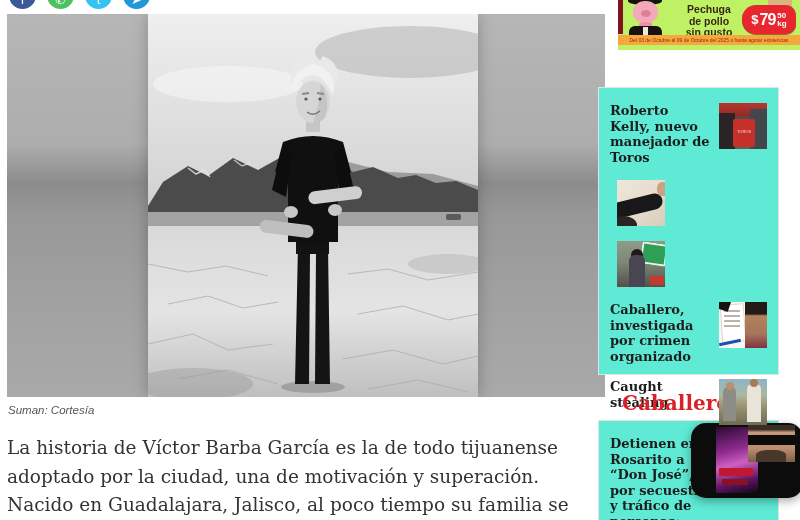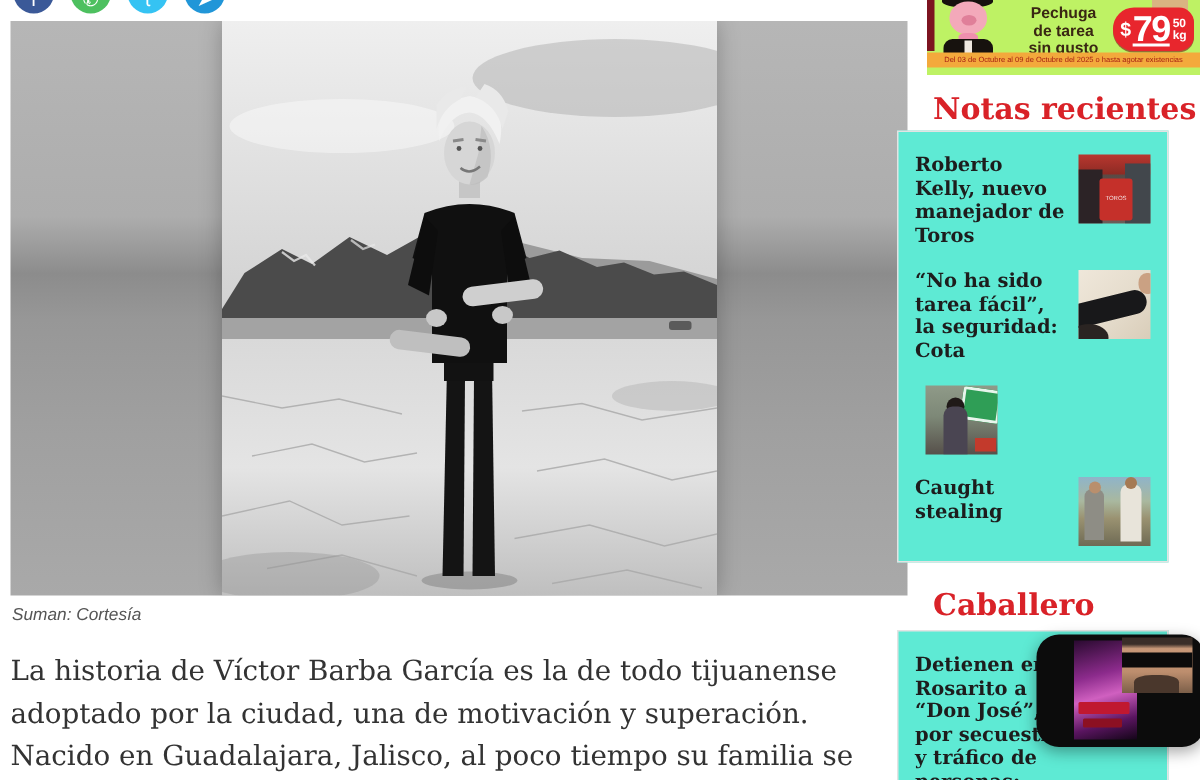"de tarea" div { text: tarea -> pollo }
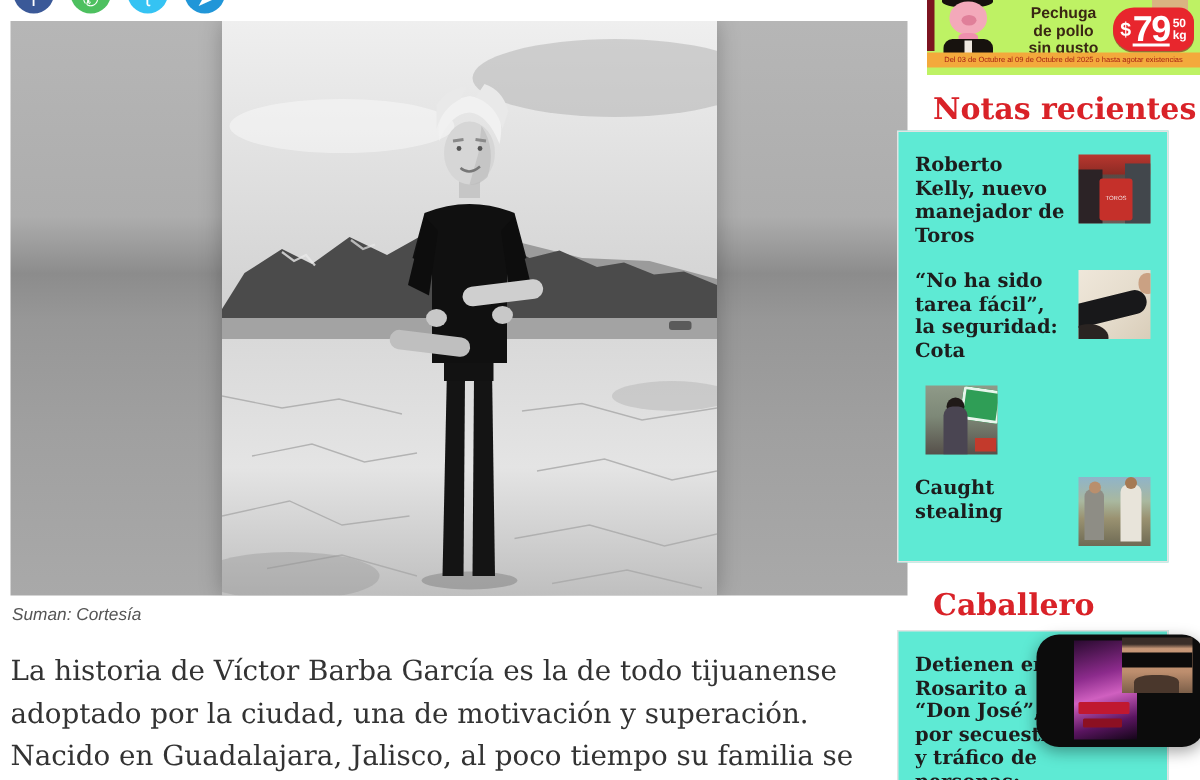"79" .price .big { font-size: 24px -> 16px; text-decoration: underline -> none }
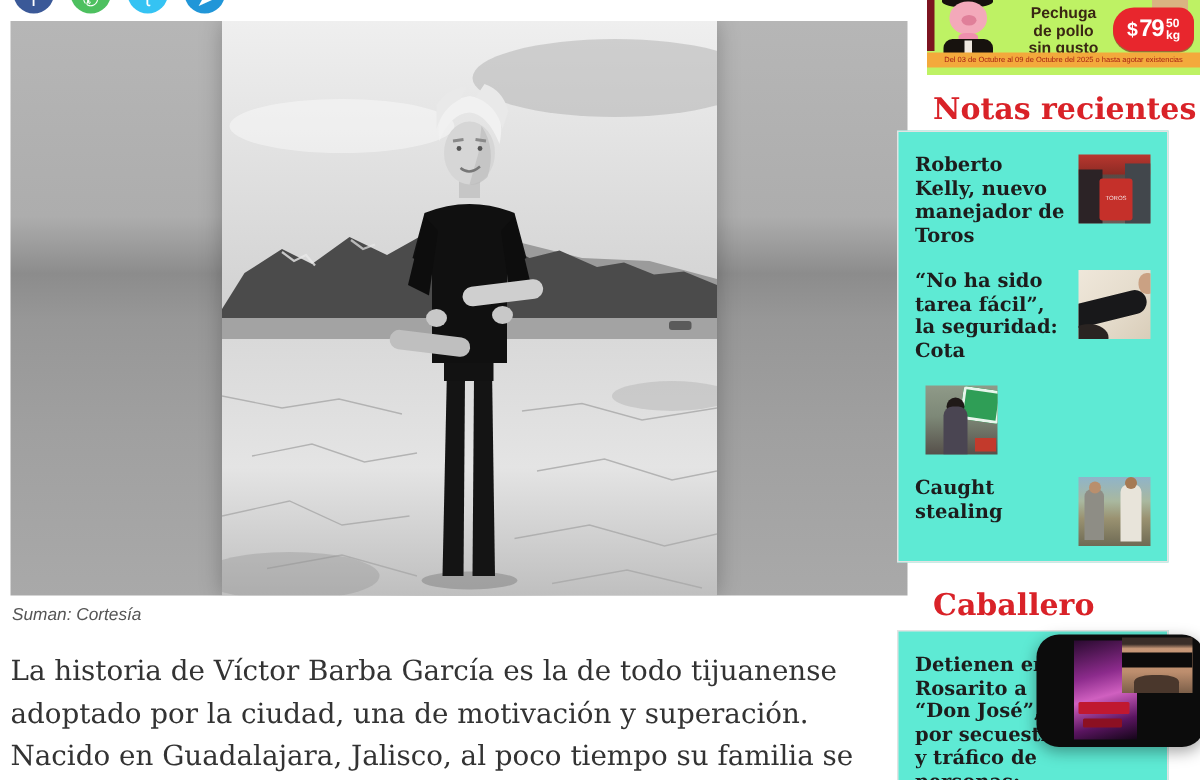"Notas recientes" h2.sidebar-title { html: <h2>Notas recientes</h2> -> none }
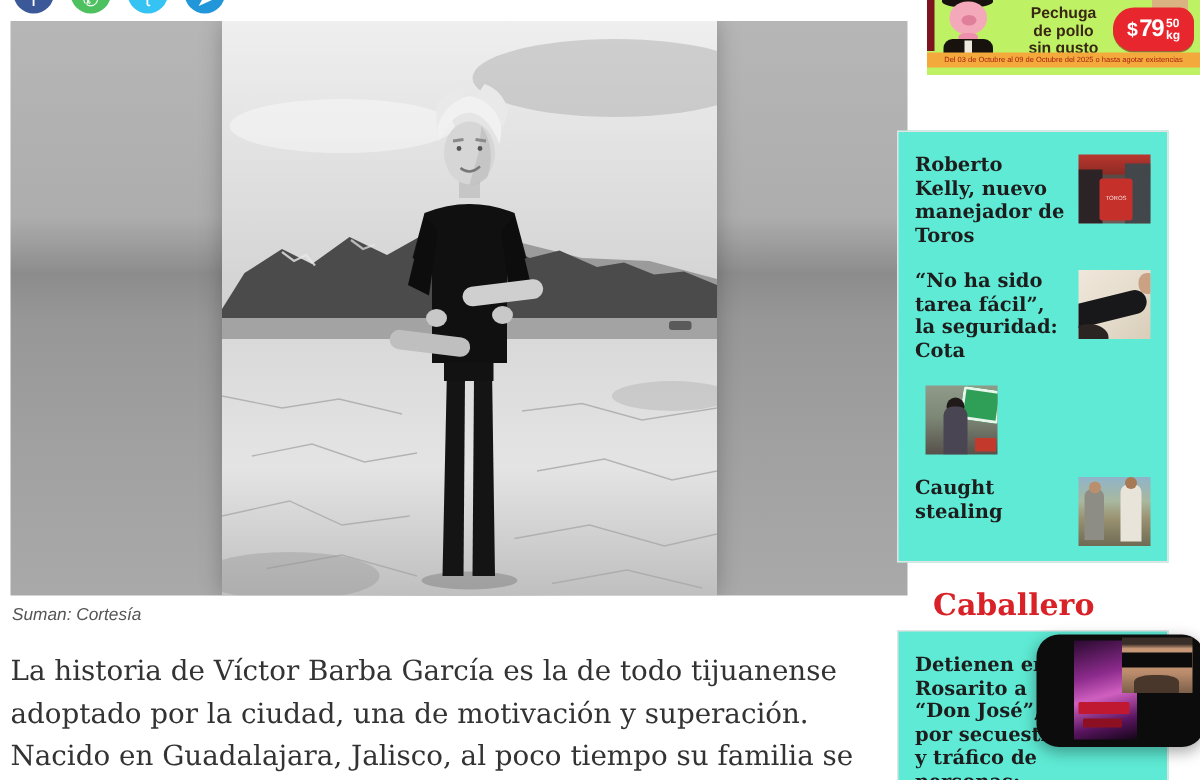"“No ha sido tarea fácil”," div.headline { html: <div>“No ha sido tarea fácil”, la seguridad: Cota</div> -> none }
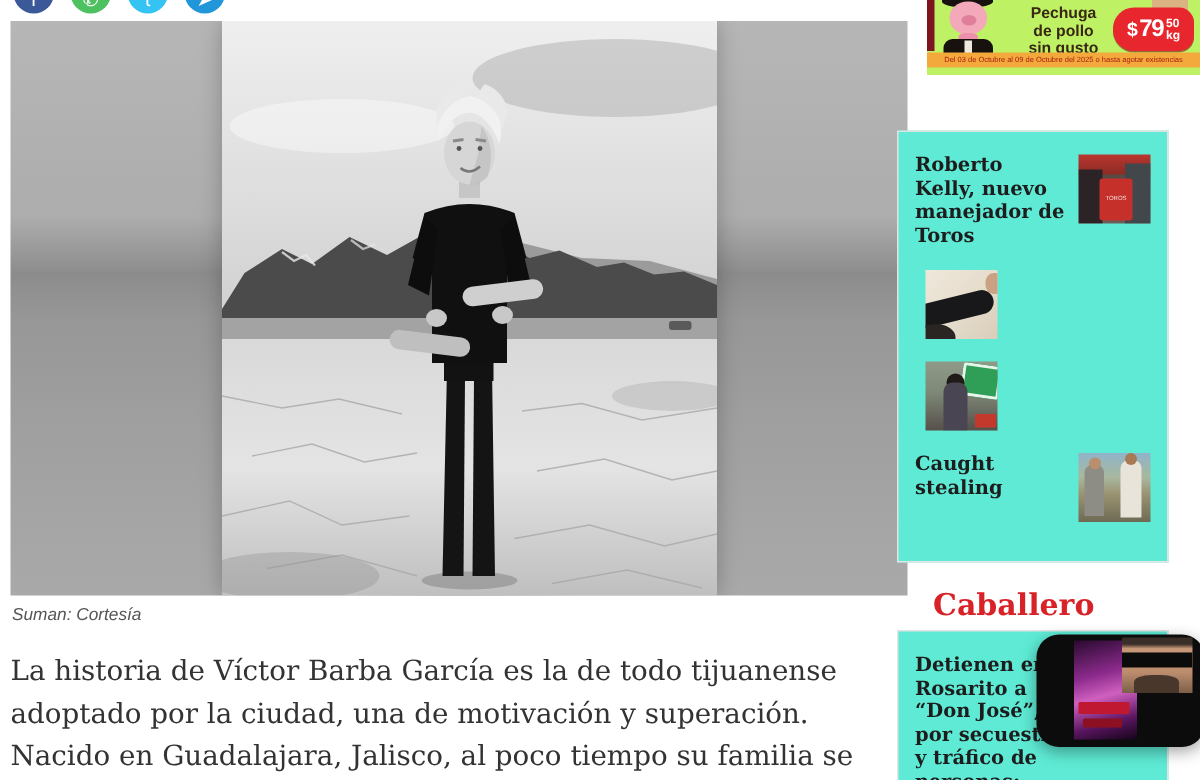"Caballero, investigada por crimen" div.list-item { html: none -> <div> <div>Caballero, investigada por crimen organizado</div> <div> <div></div> <div></div> <div></div> <div></div> <div></div> <div></div> <div></div> <div></div> </div> </div> }
